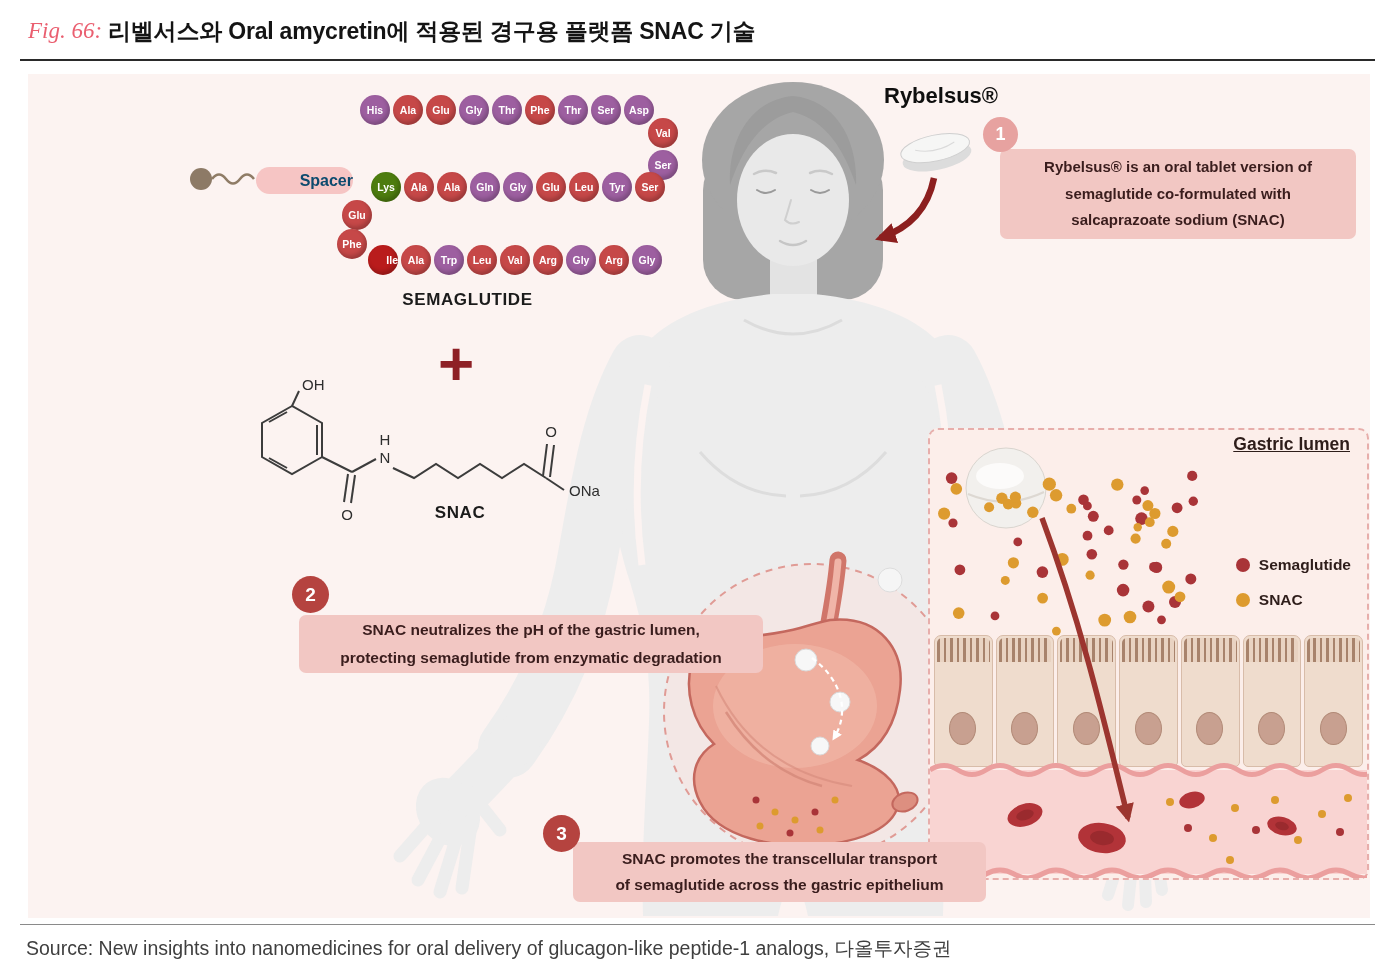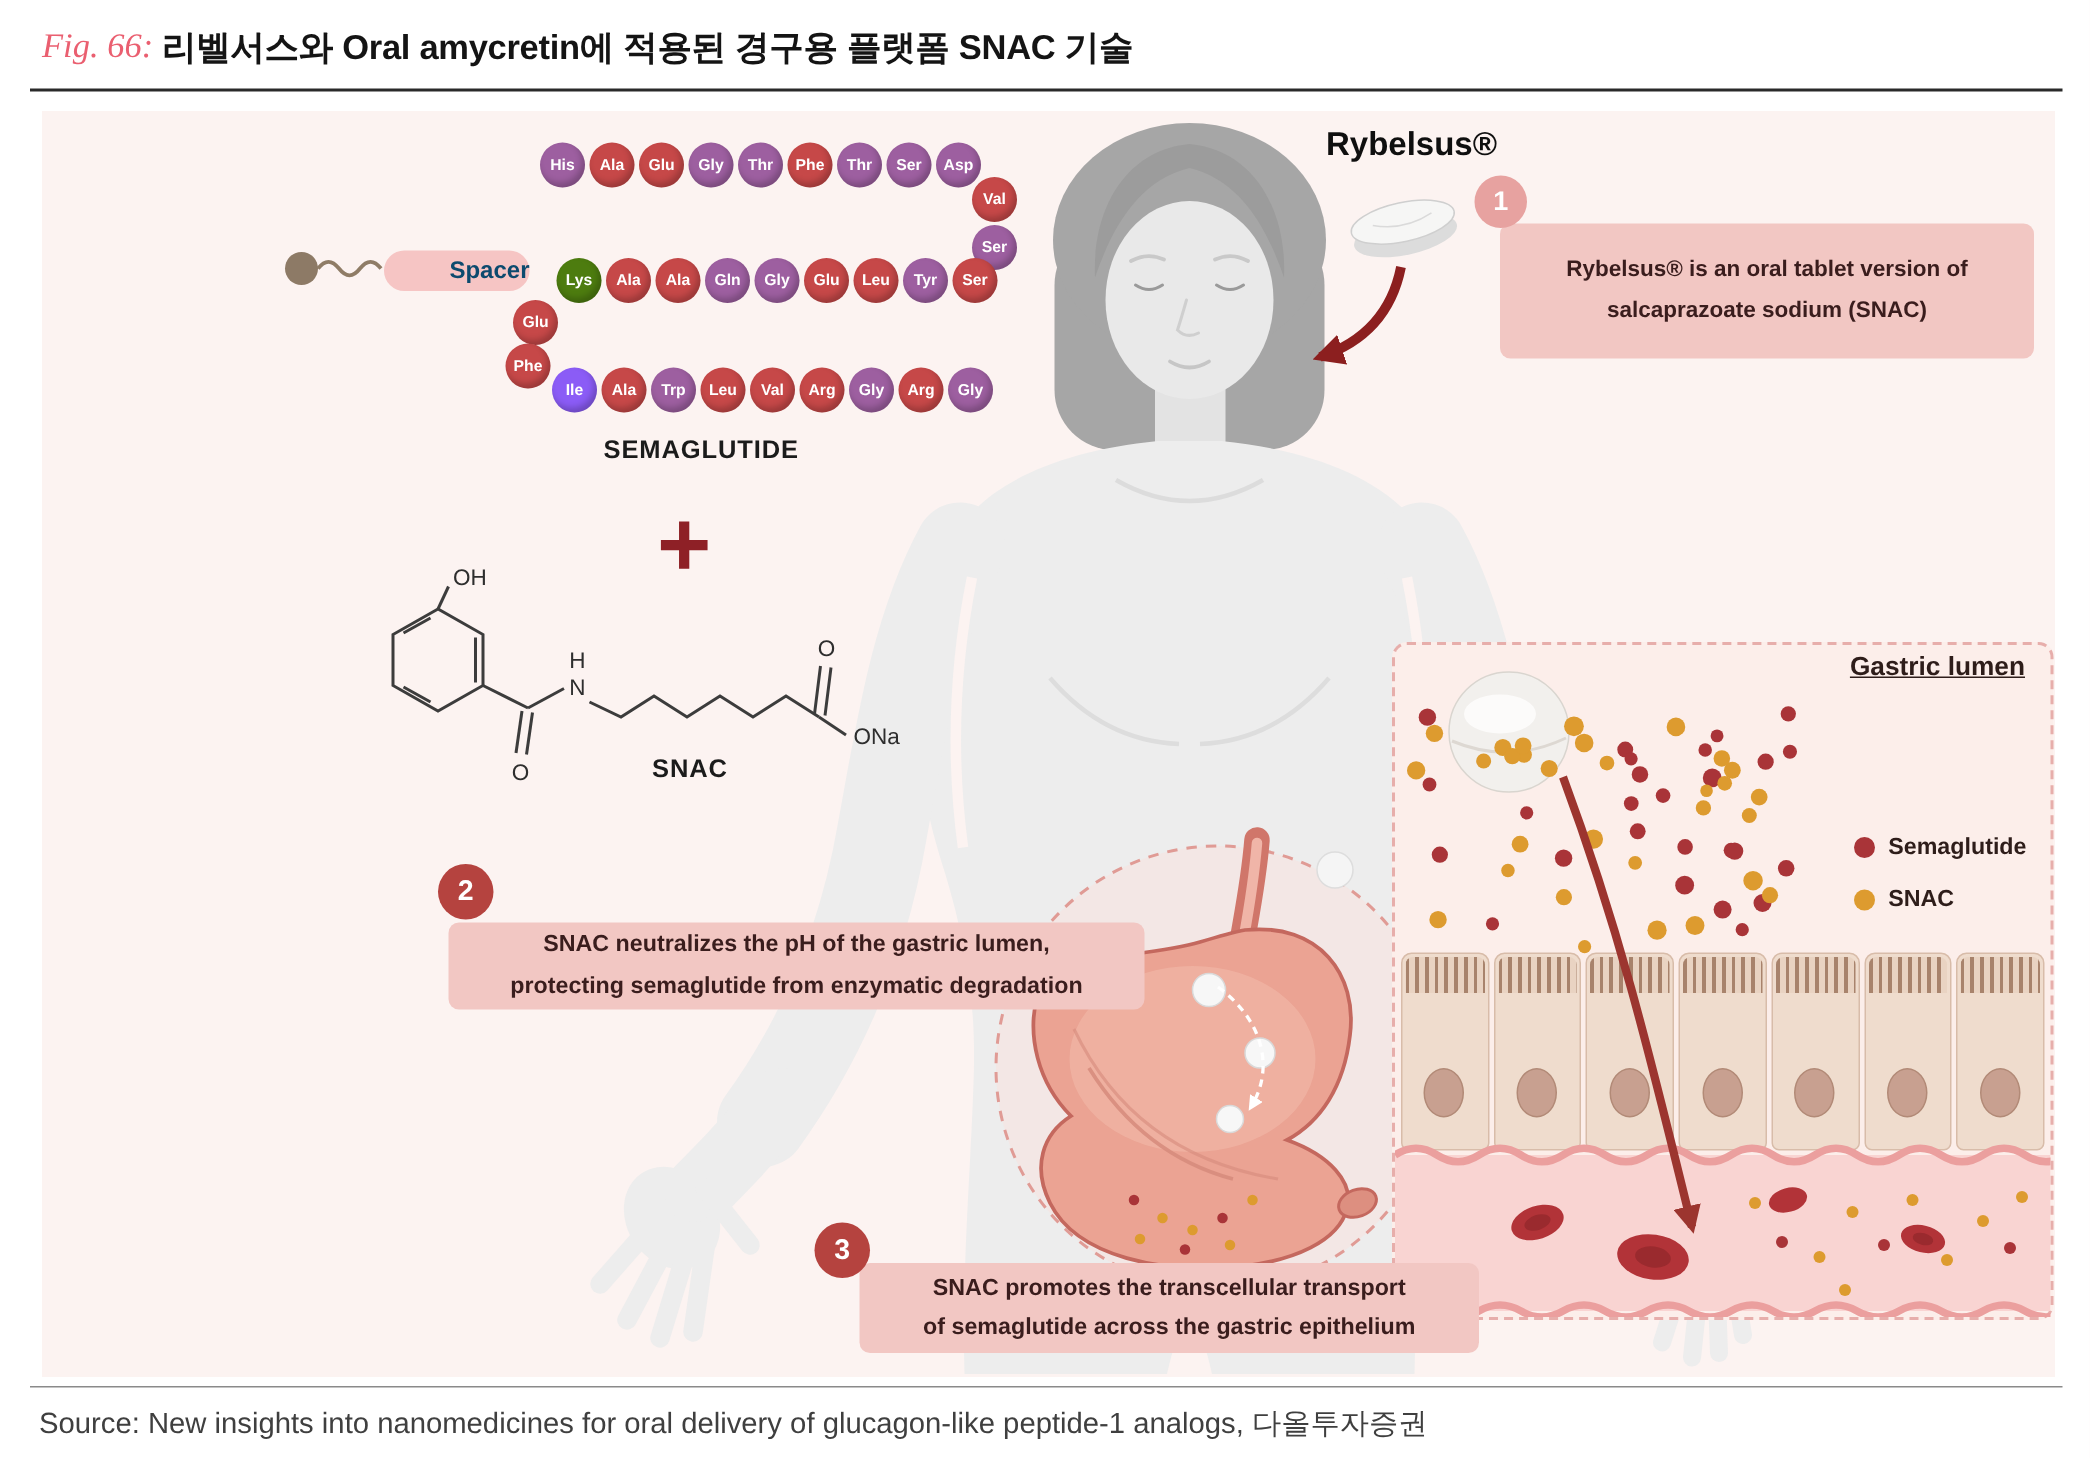"semaglutide co-formulated with" span.line { html: none -> <span>semaglutide co-formulated with</span> }
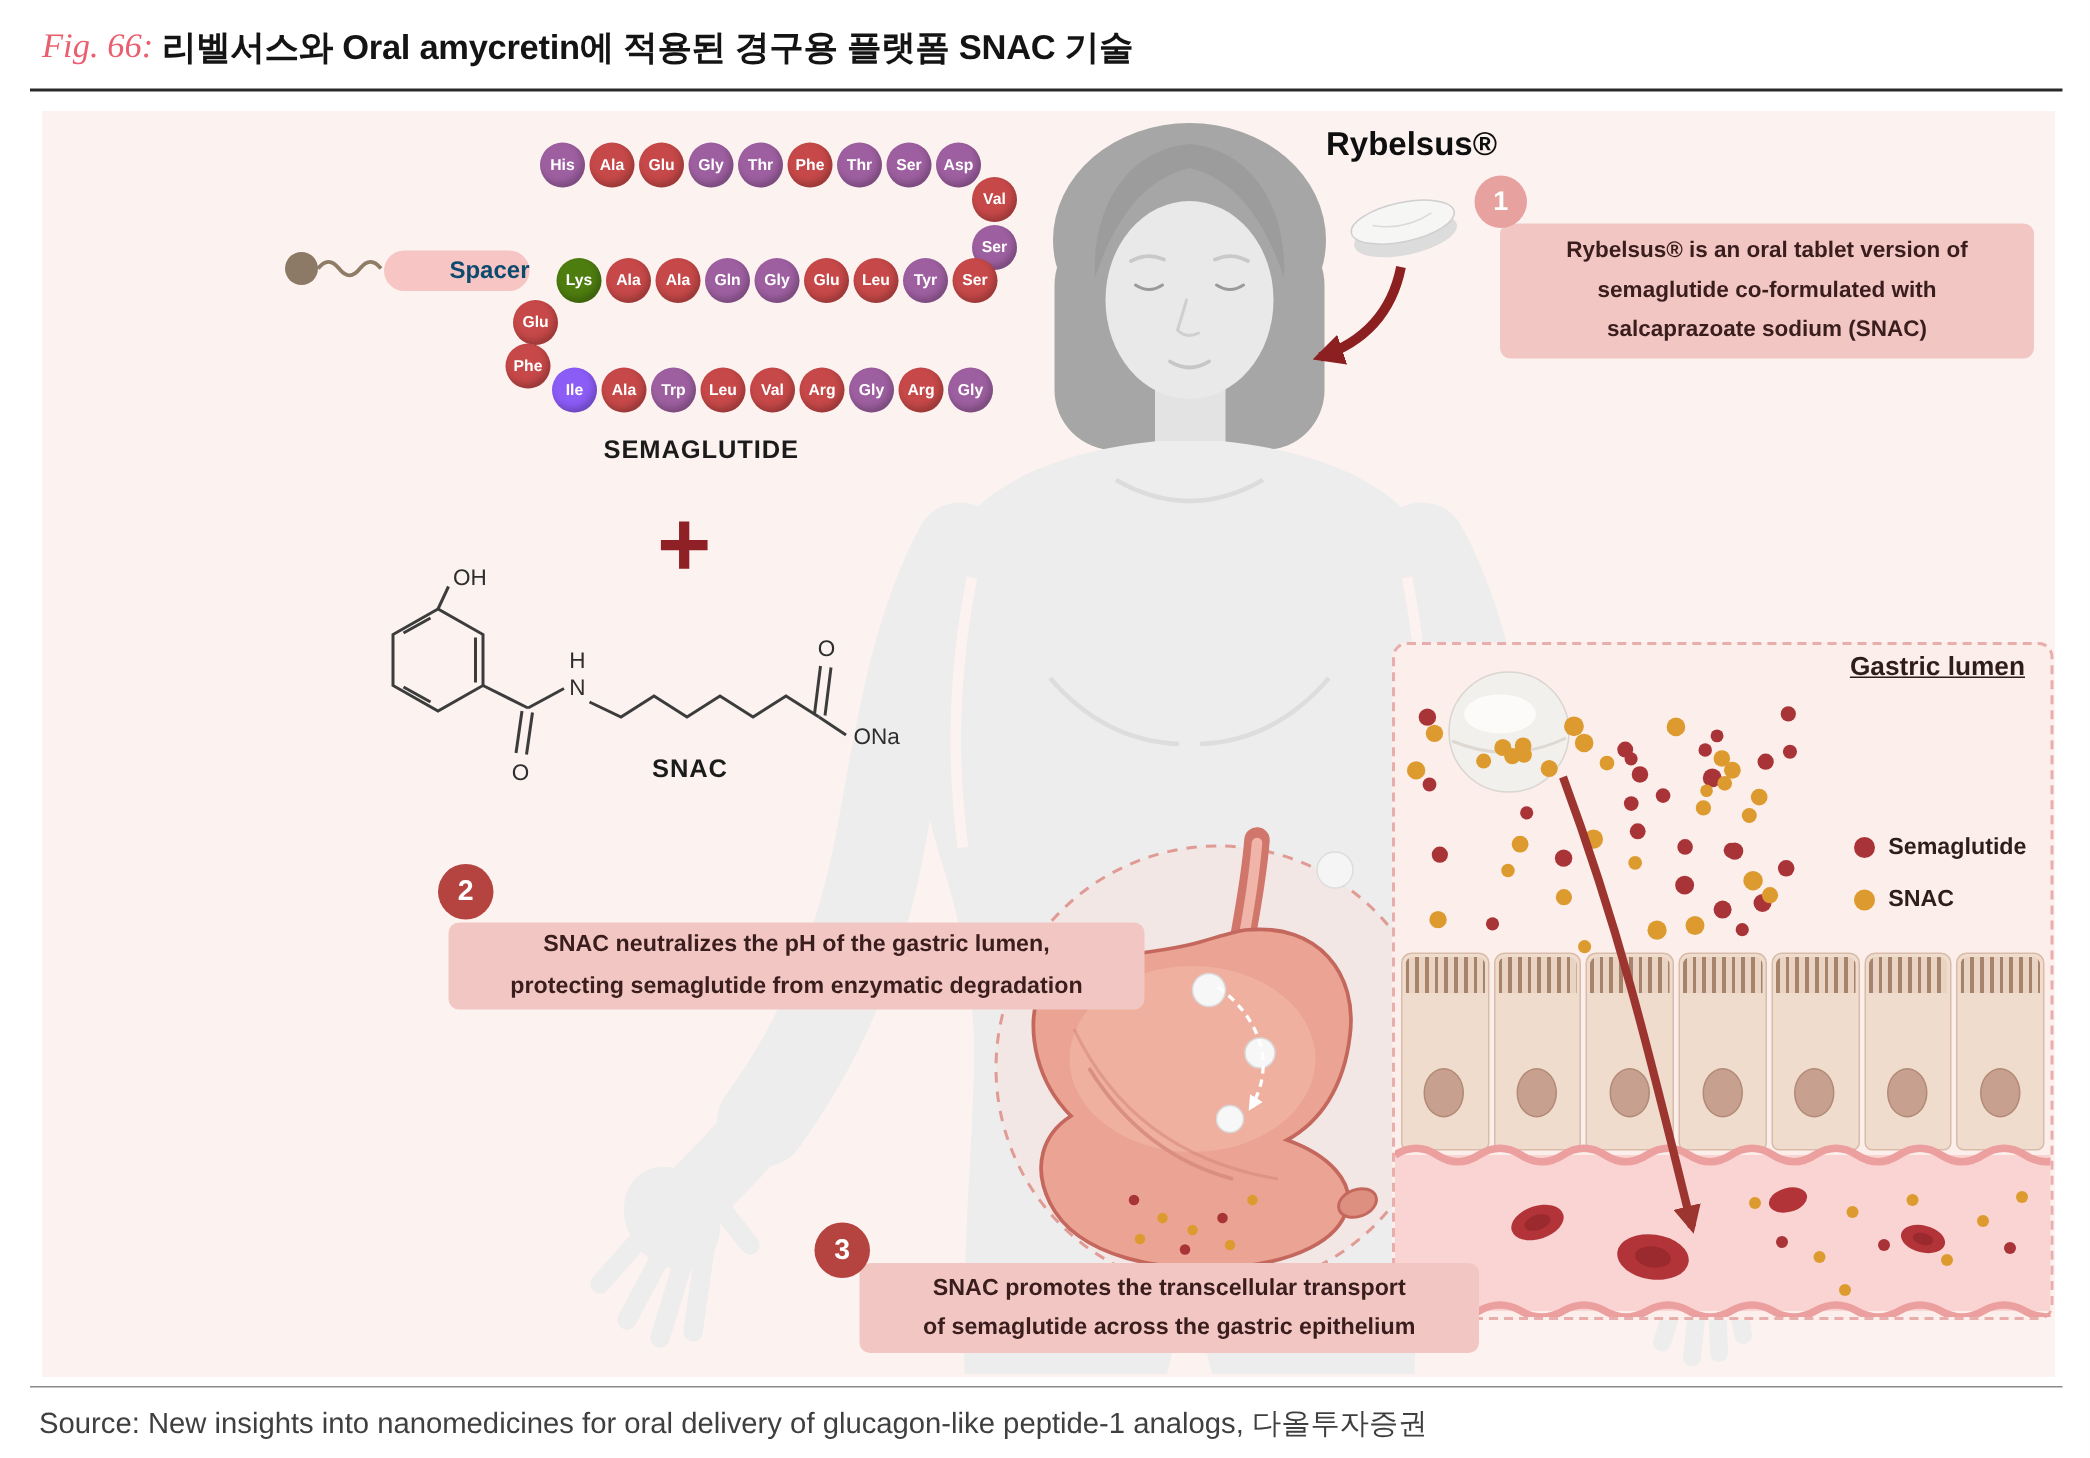"Ile" div.aa { background: #8b5cf6 -> #b91c1c; text-align: none -> right }
